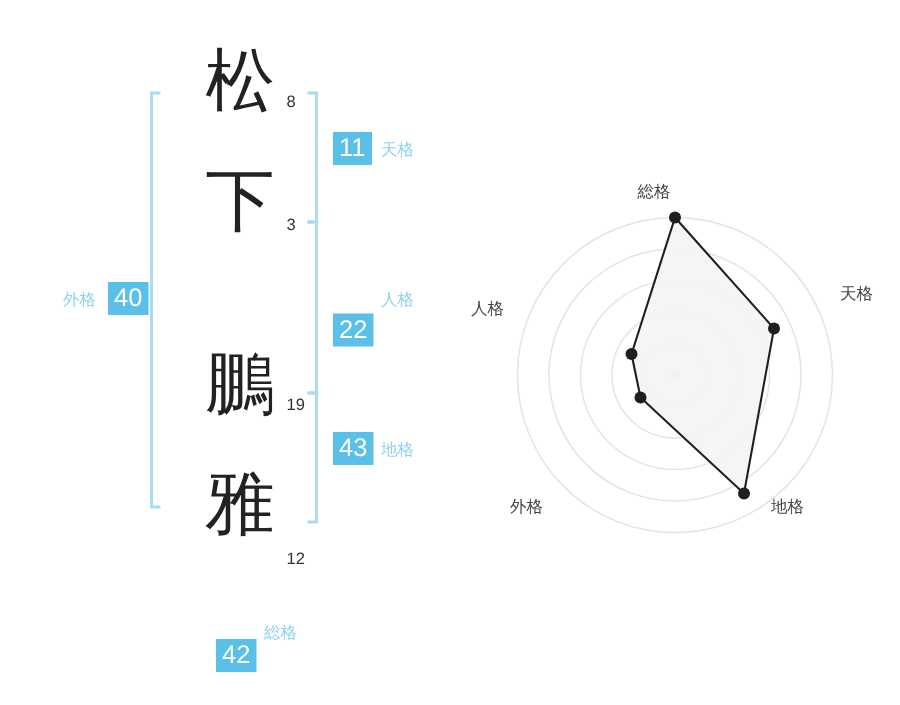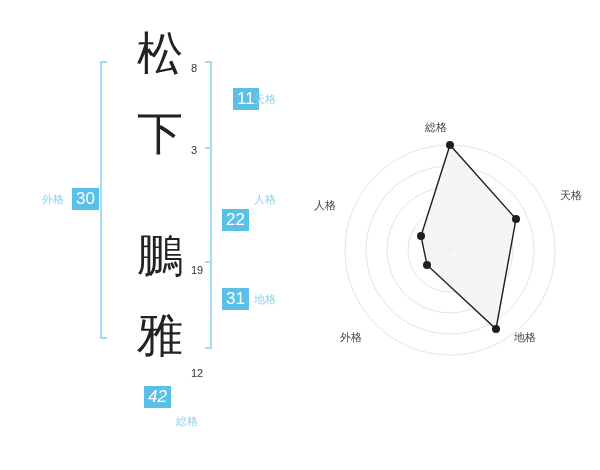"11" .chip-tenkaku { margin-left: 11px -> none }
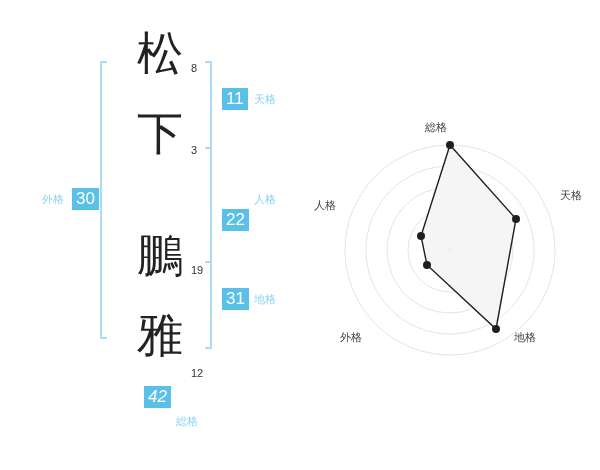"30" div.chip { text: 30 -> 40 }
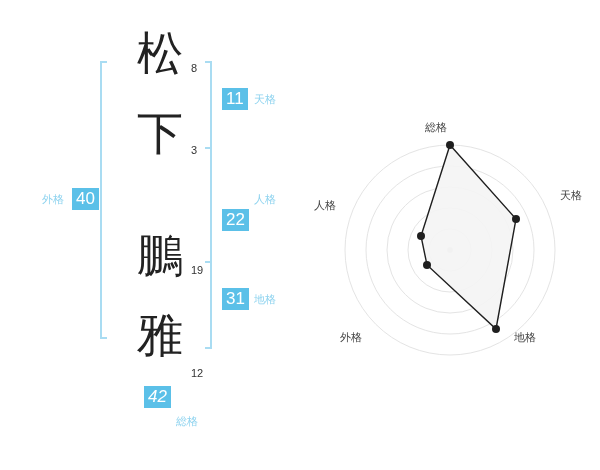"31" div.chip { text: 31 -> 43 }
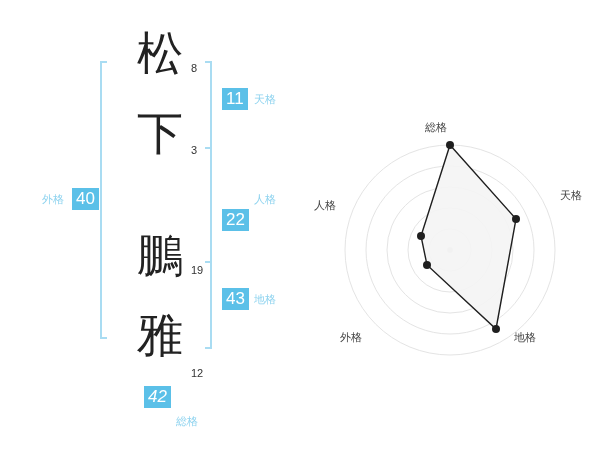"42" .chip-soukaku { font-style: italic -> none; top: 386px -> 426px }
